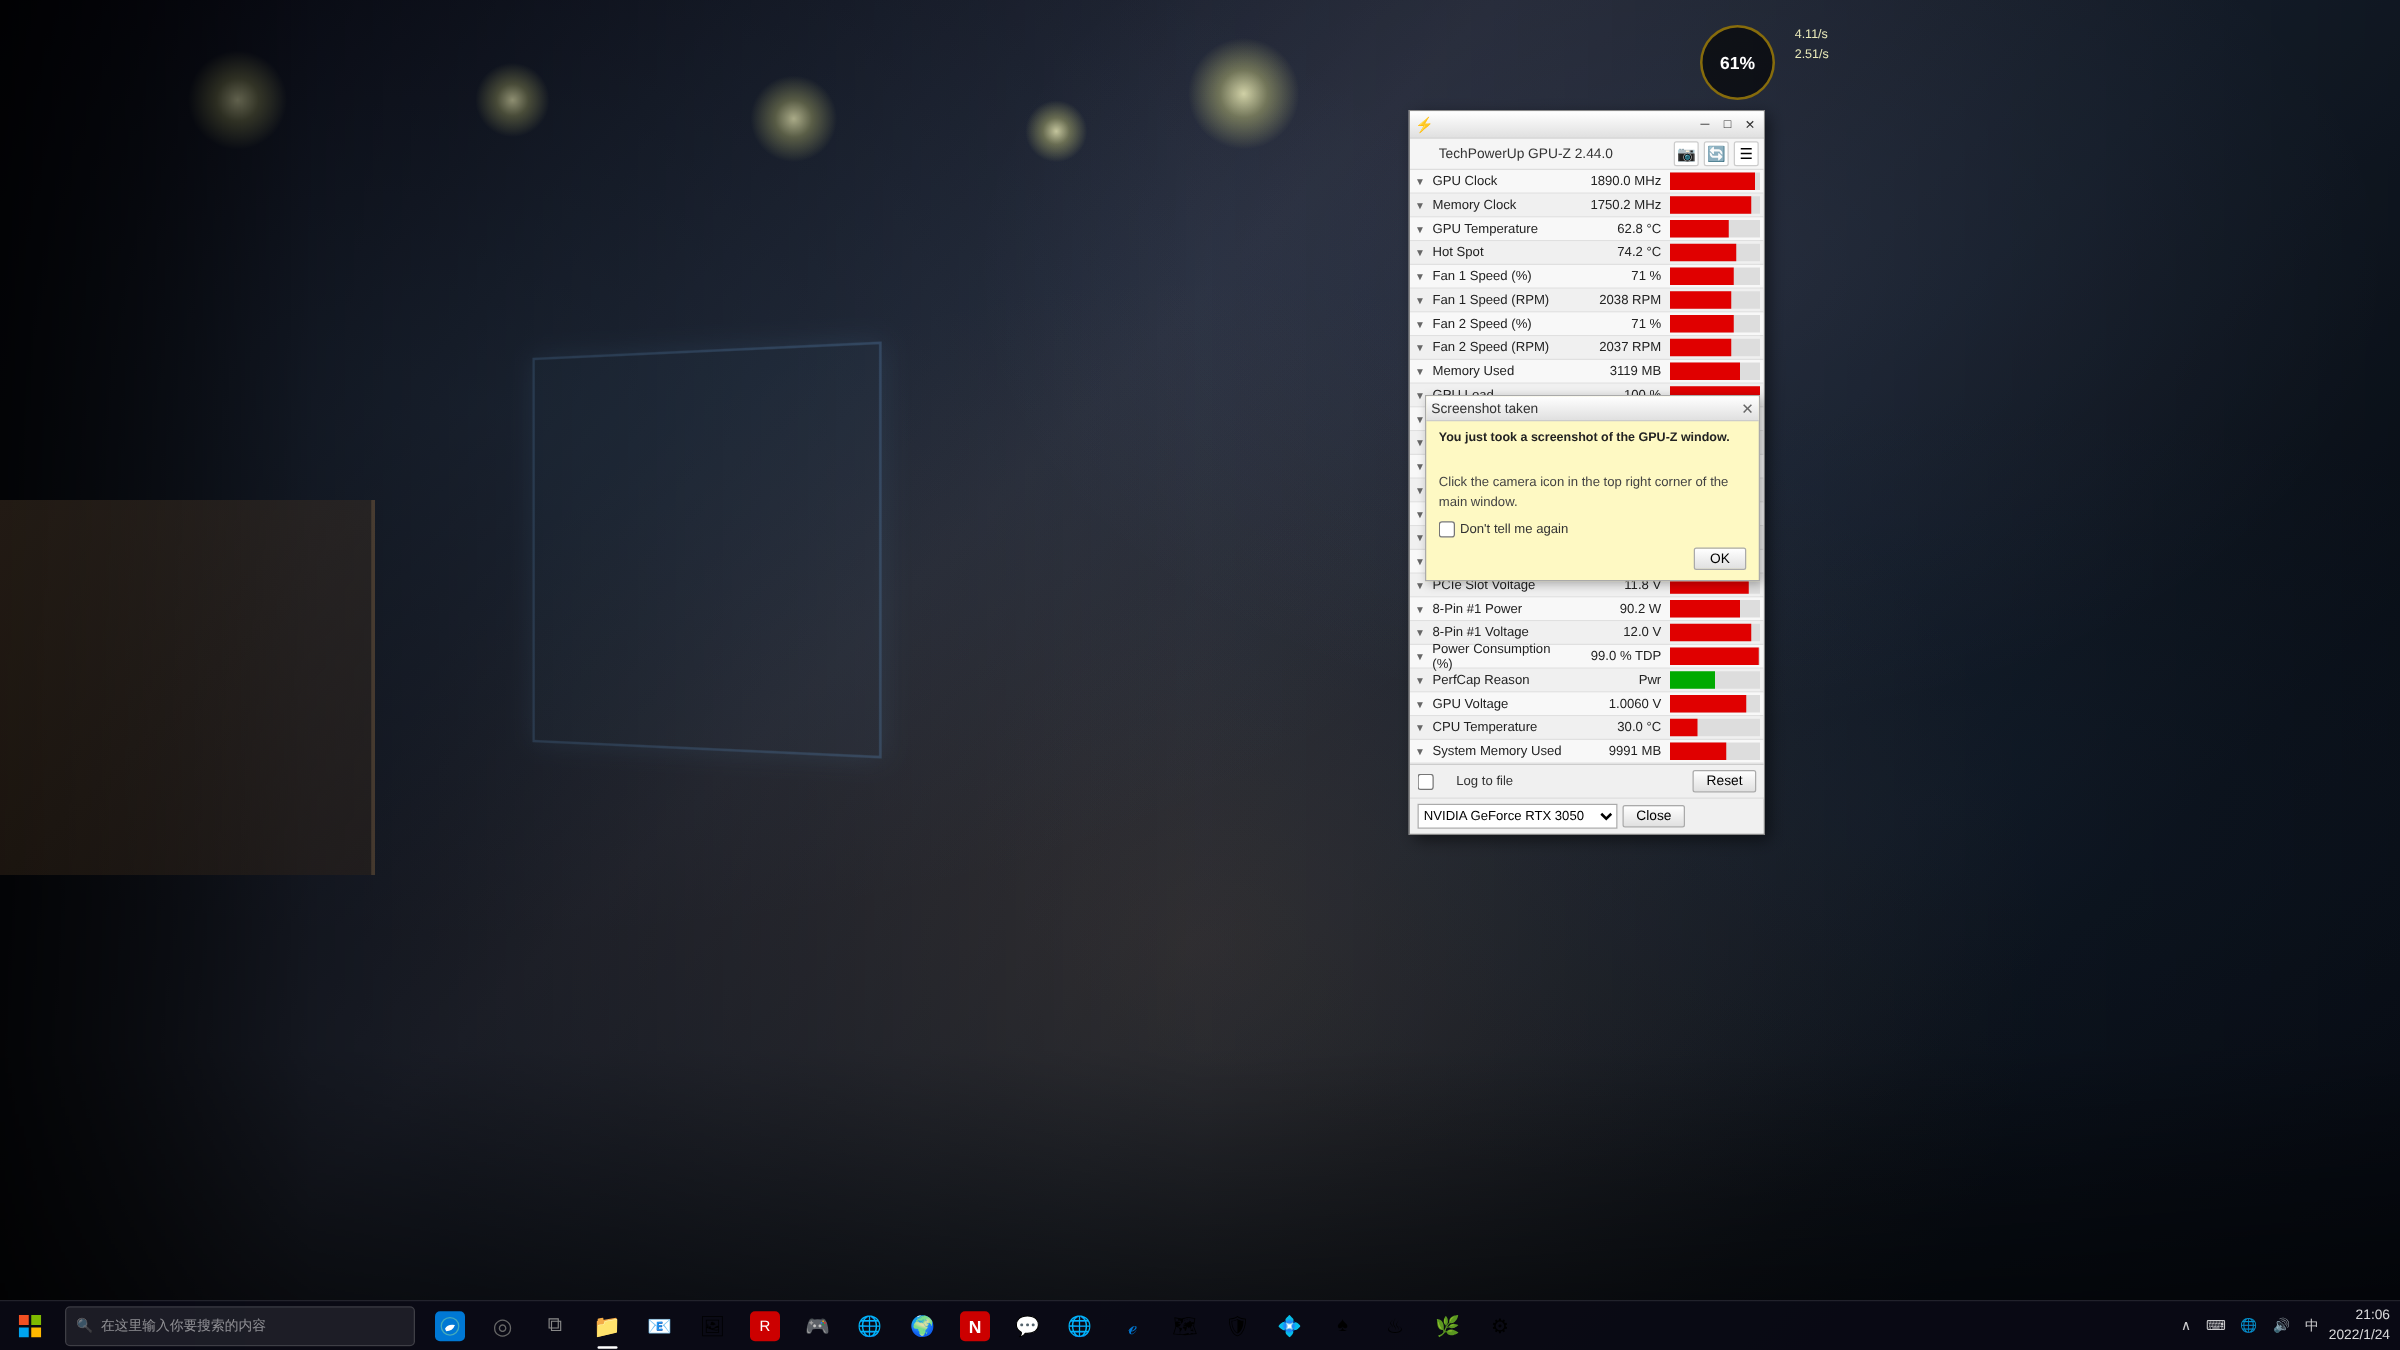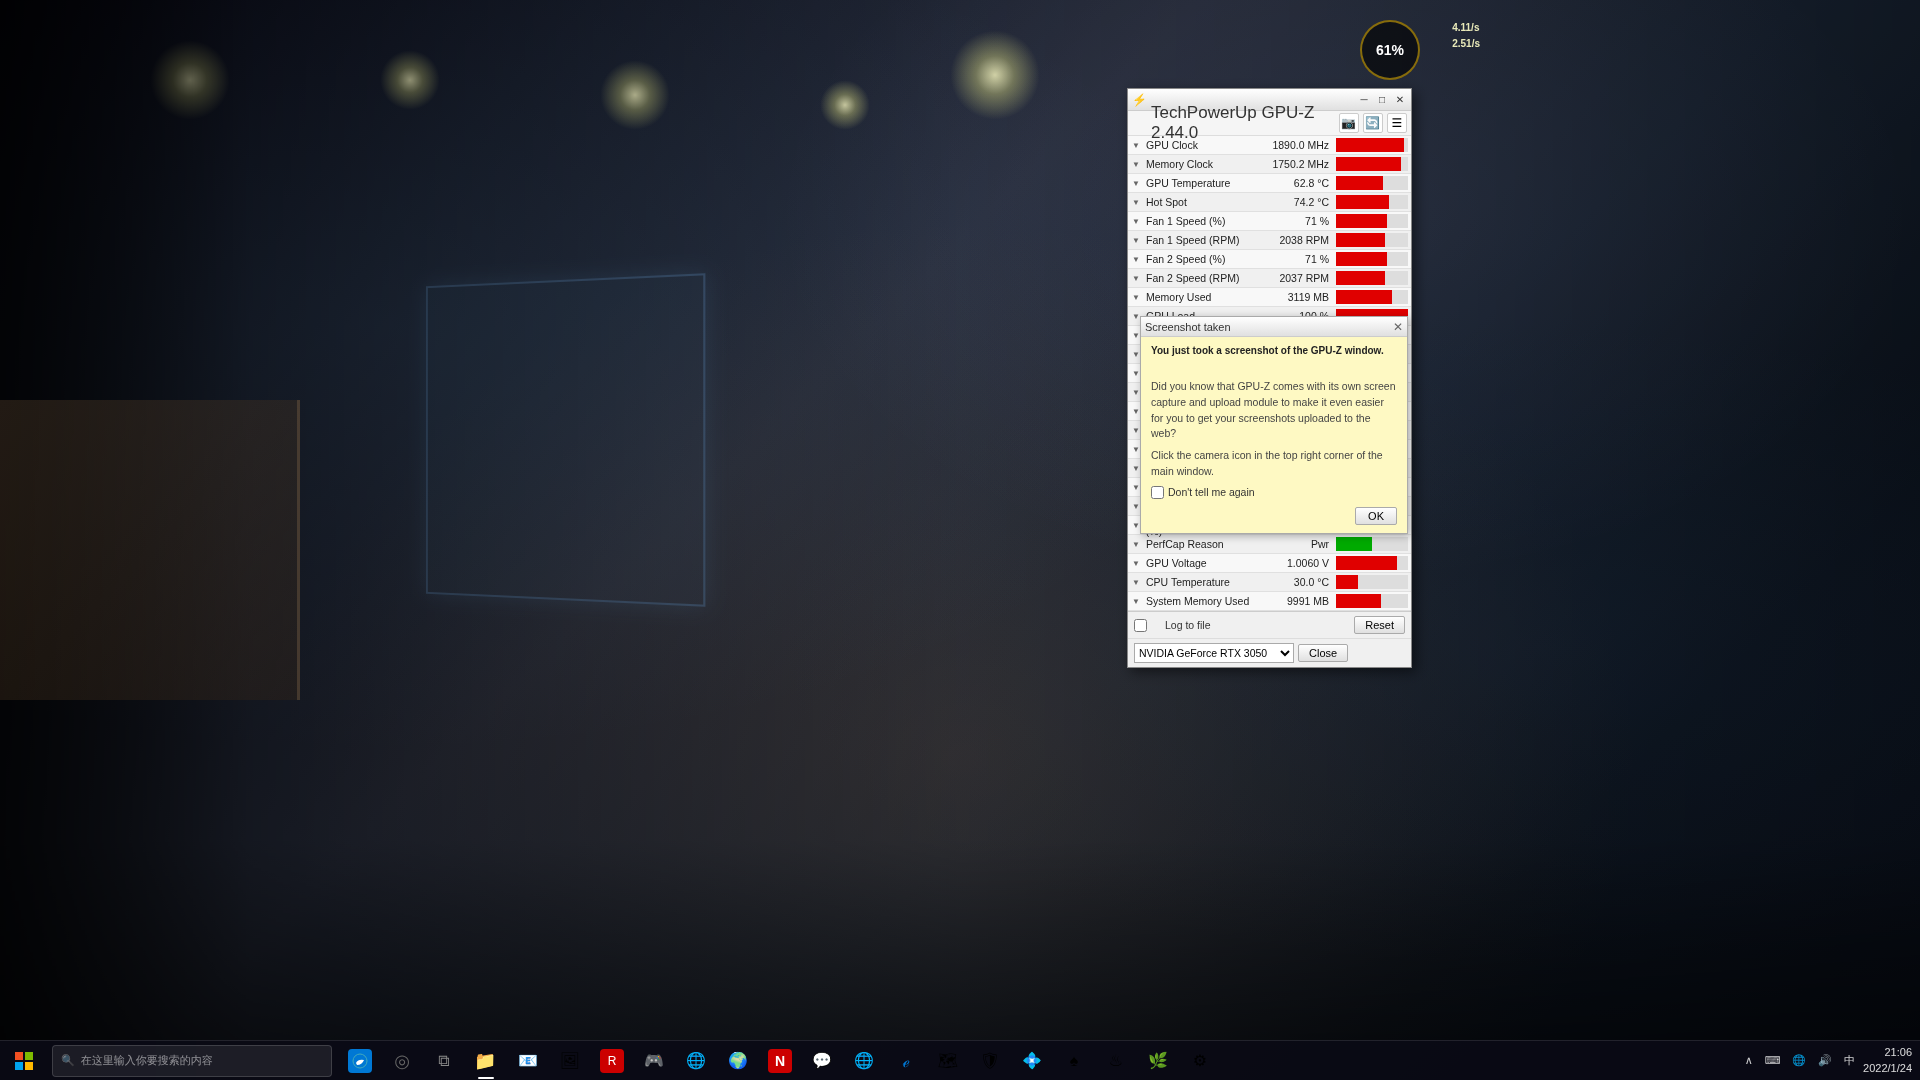"4.11/s" #fps-side { font-weight: bold -> none; right: 440px -> 457px }
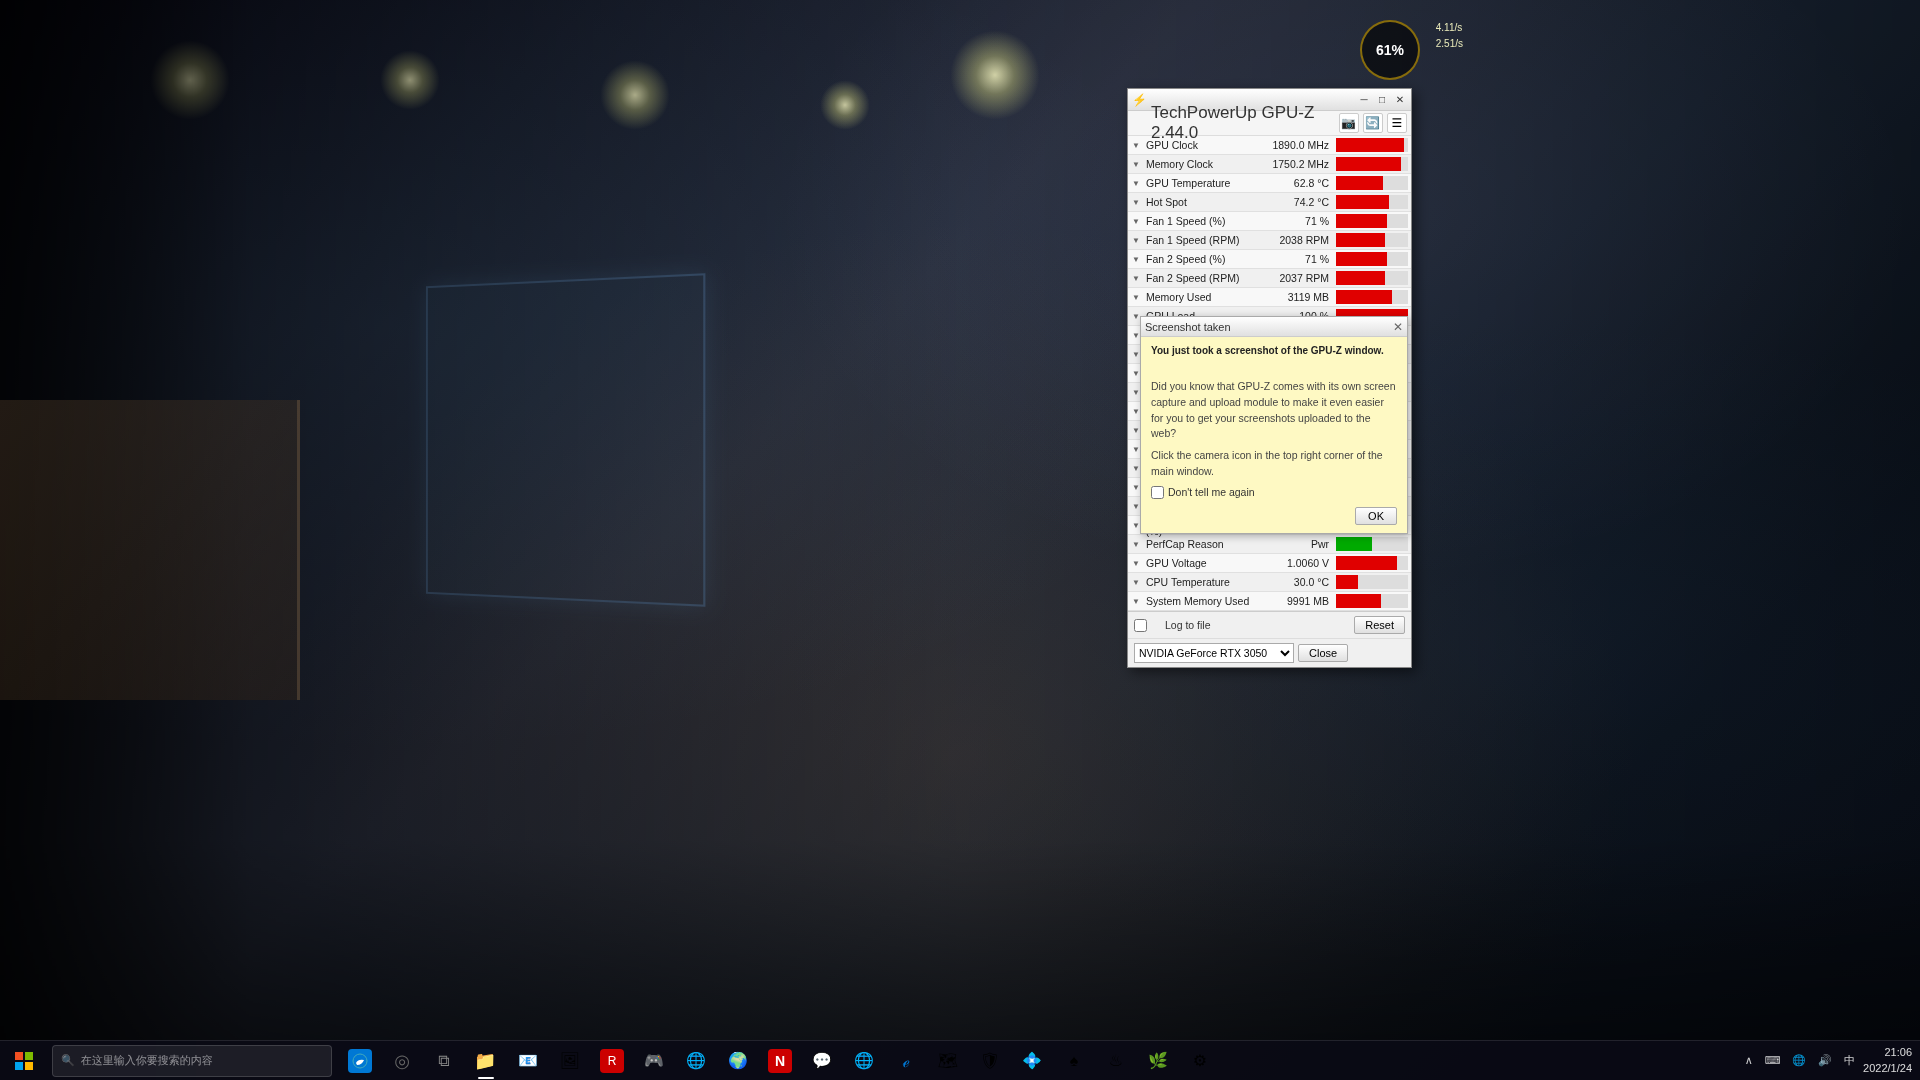"TechPowerUp GPU-Z 2.44.0" #gpuz-titlebar .title-text { font-size: 17px -> 11px }
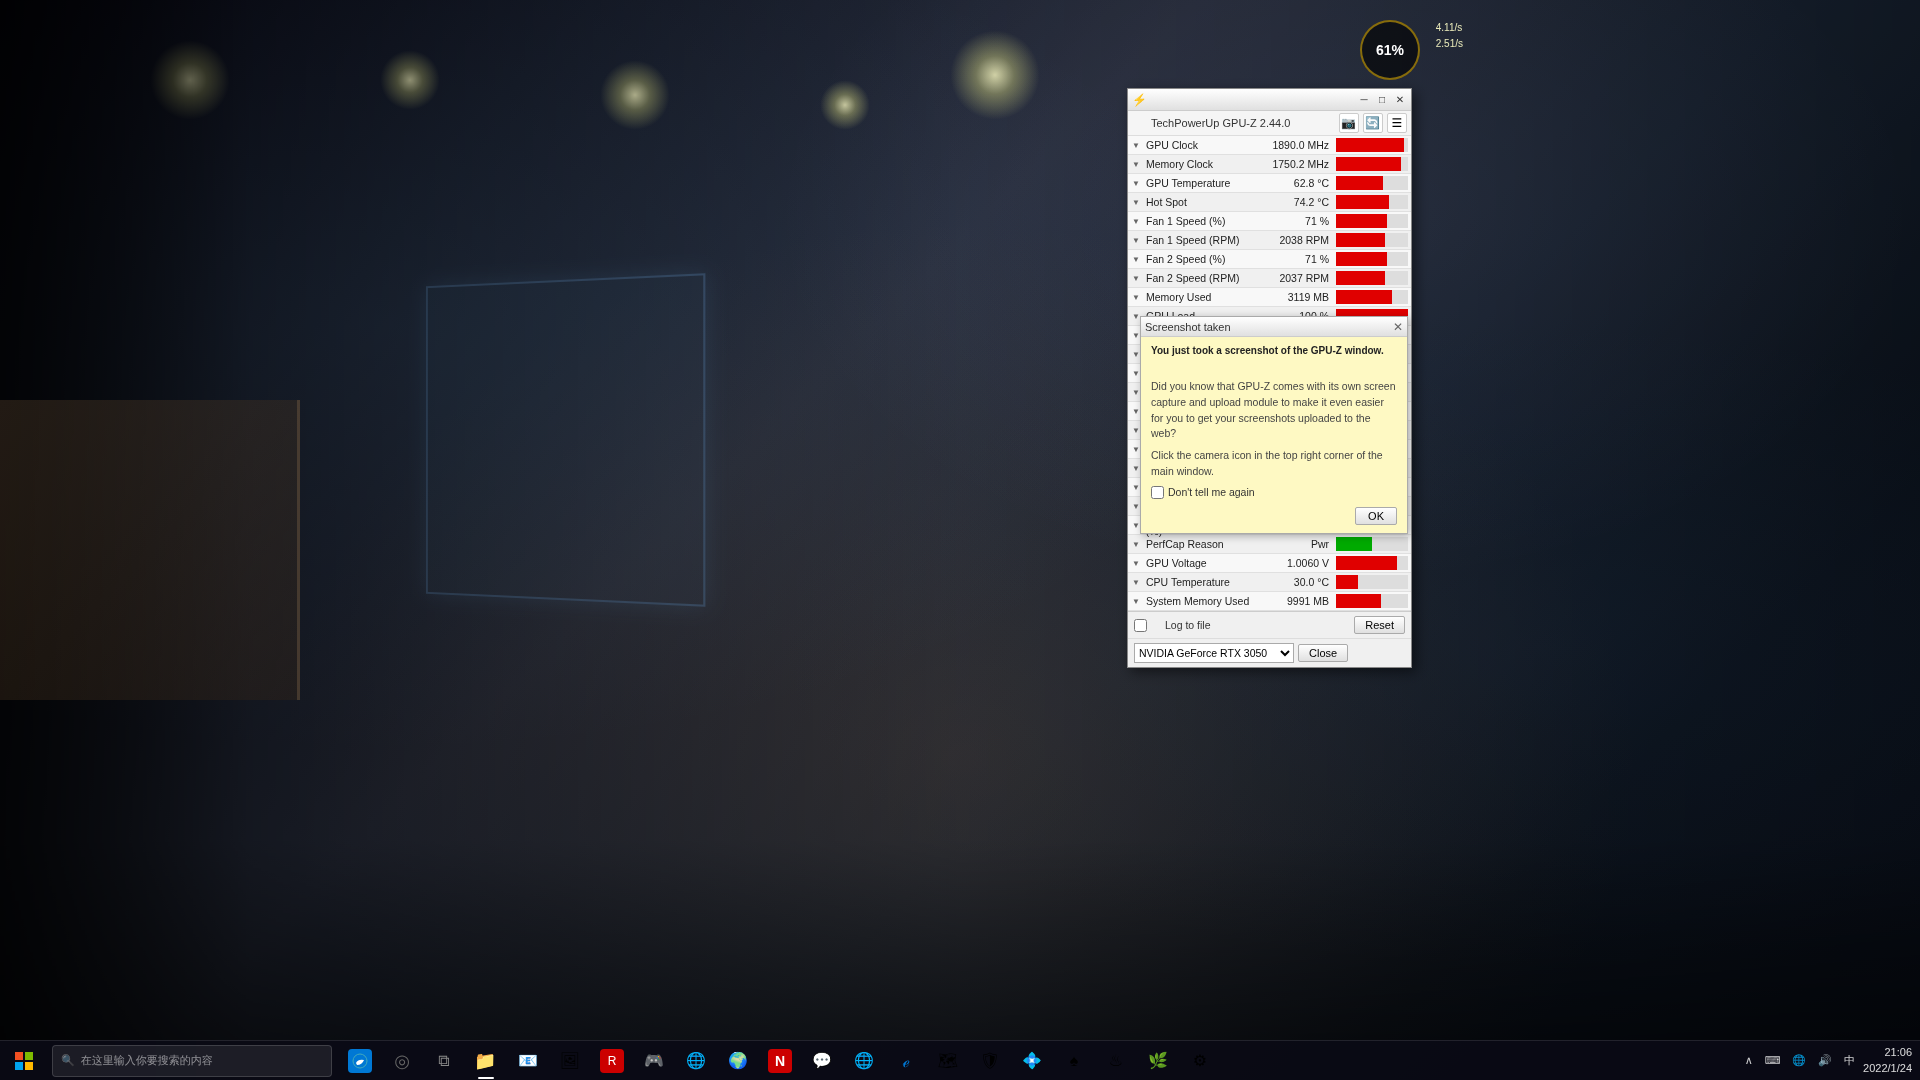"Did you know that GPU-Z" p { html: <p>Did you know that GPU-Z comes with its own screen capture and upload module to make it even easier for you to get your screenshots uploaded to the web?</p> -> none }
